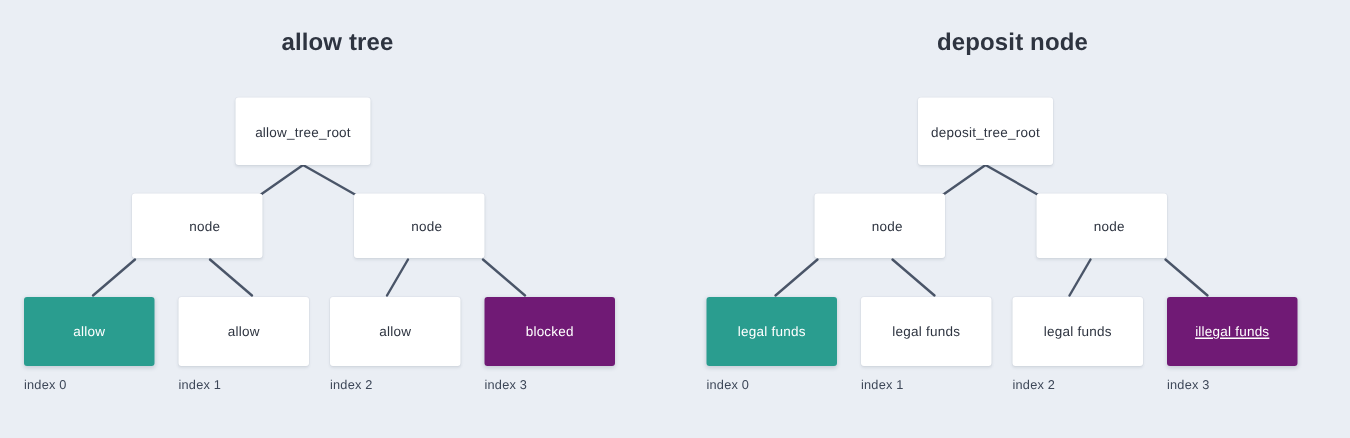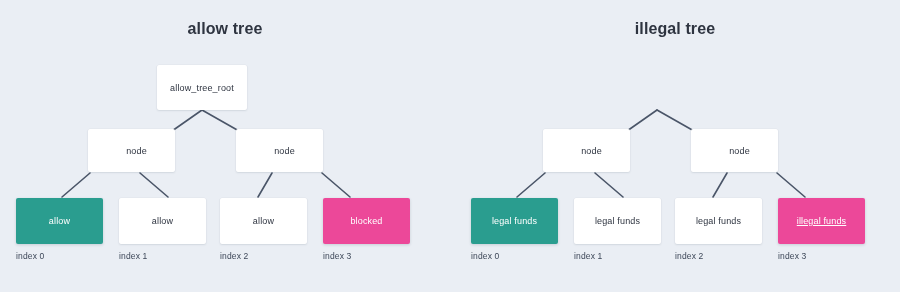"illegal tree" div.tree-title { text: illegal tree -> deposit node }
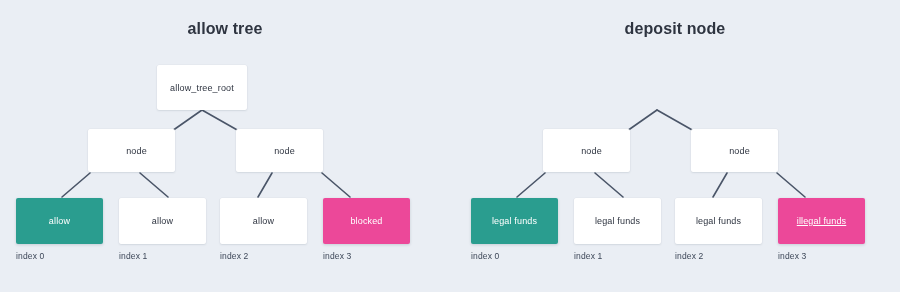"deposit_tree_root" div.node-box { html: none -> <div>deposit_tree_root</div> }
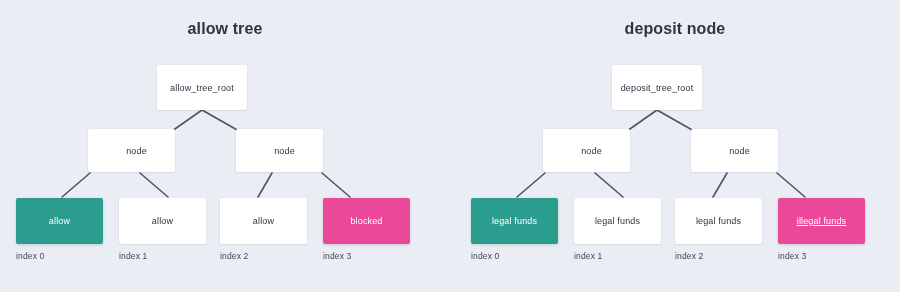"blocked" .node-box.accent-red { background: #ec4899 -> #701a75 }
